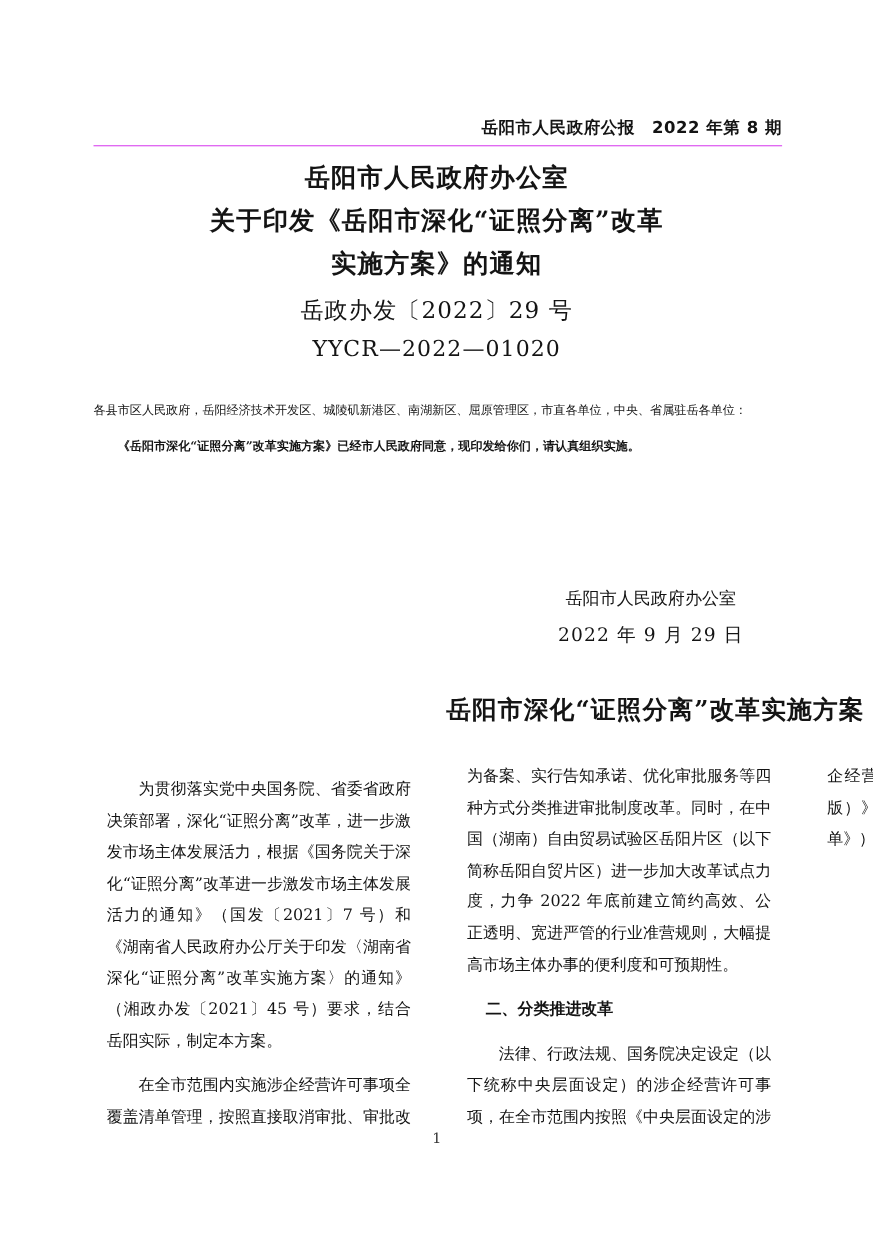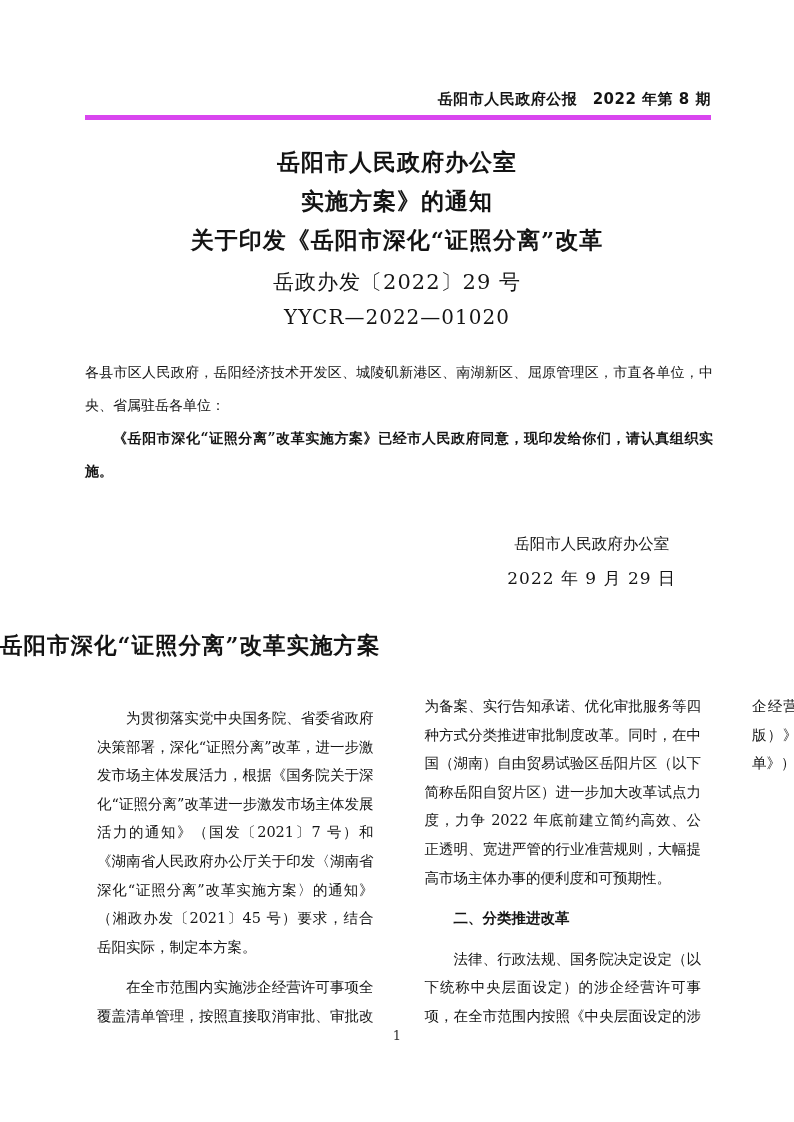"岳阳市人民政府公报 2022 年第 8 期" .gazette-header { border-bottom: 5px solid #d946ef -> 1px solid #d946ef; top: 88px -> 105px }
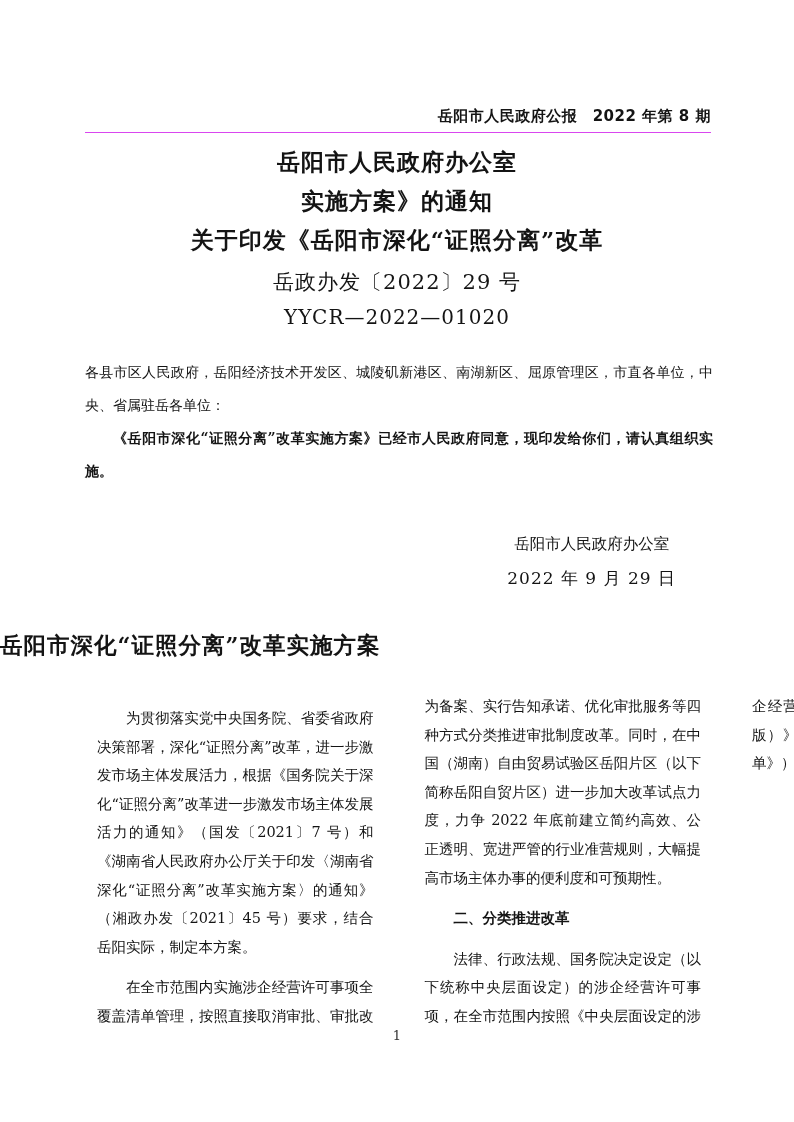"实施方案》的通知" div { order: before "关于印发《岳阳市深化“证照分离”改革" -> after "关于印发《岳阳市深化“证照分离”改革" }
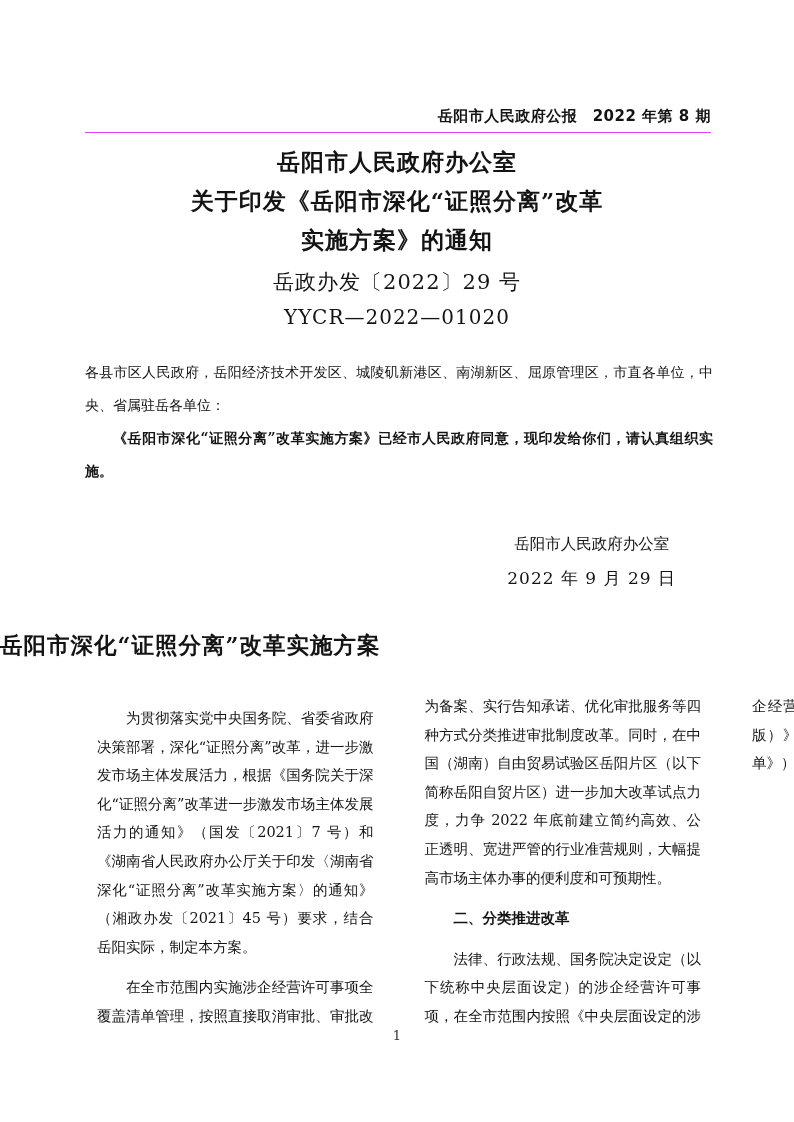"各县市区人民政府，岳阳经济技术开发区、城陵矶新港区、南湖新区、屈原管理区，市直各" .letter-body { font-size: 14px -> 11px }
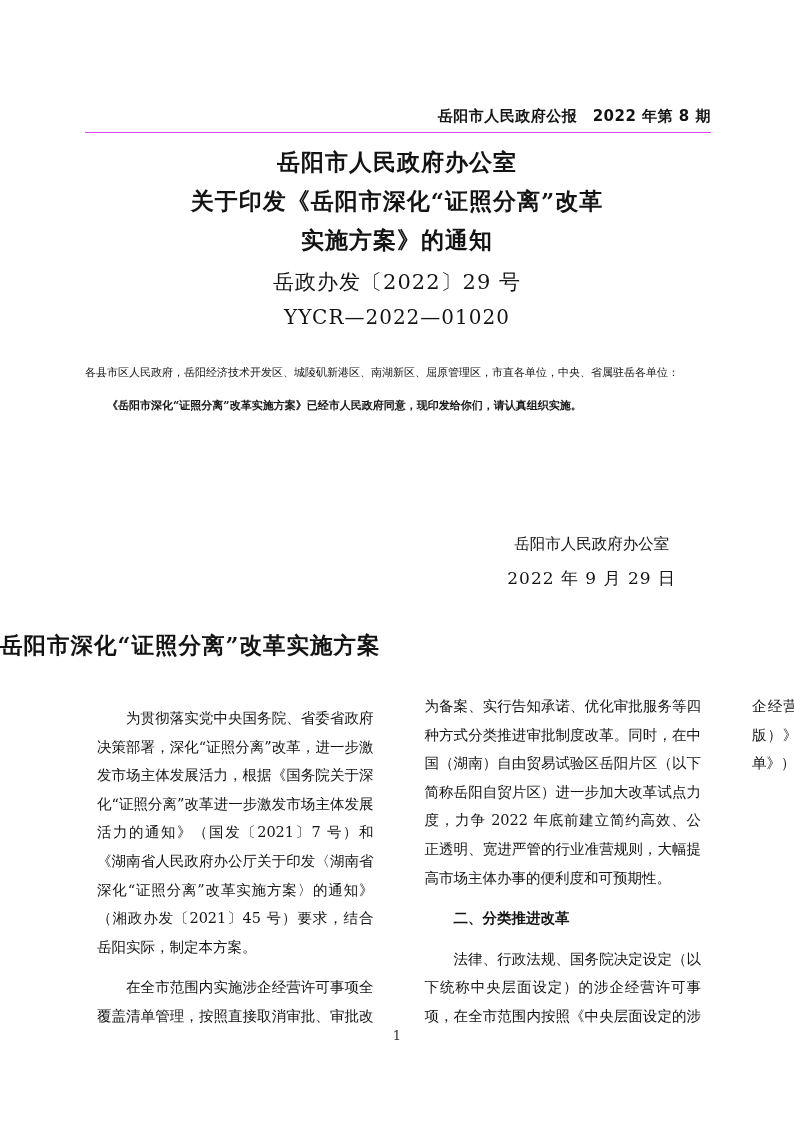"岳阳市深化“证照分离”改革实施方案" .plan-title { text-align: left -> right }
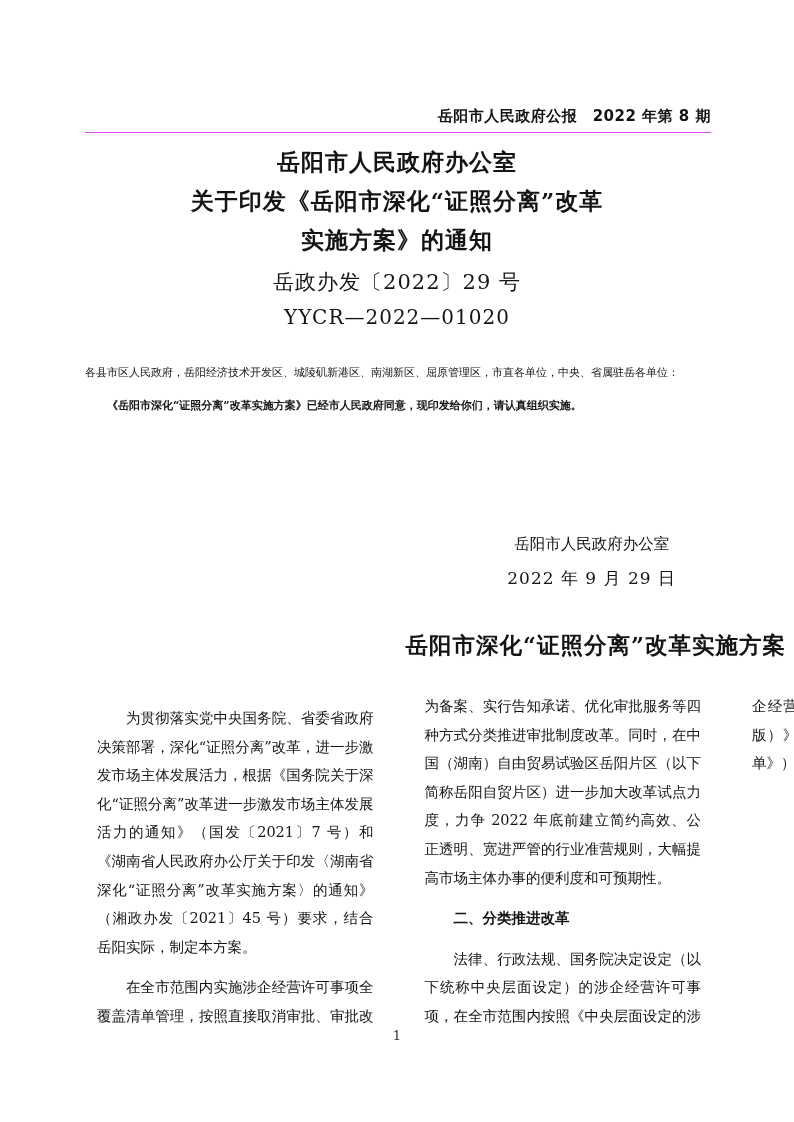"二、分类推进改革" .columns .col-heading { margin: 12px -> 0 }
